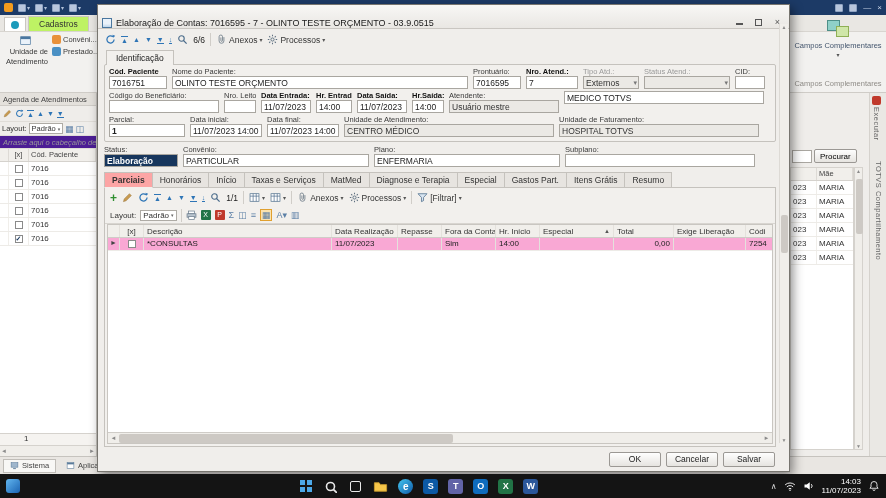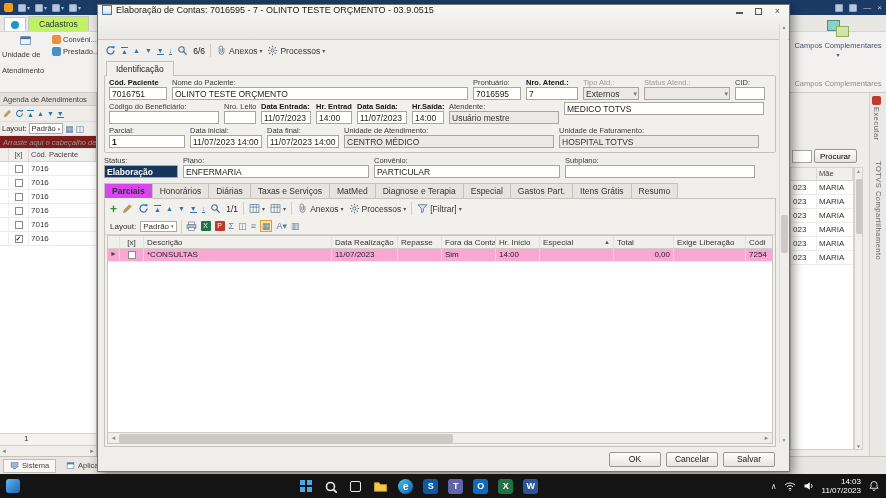"Elaboração de Contas: 7016595 -" .dlg-title { align-items: flex-start -> flex-end; height: 35px -> 24px }
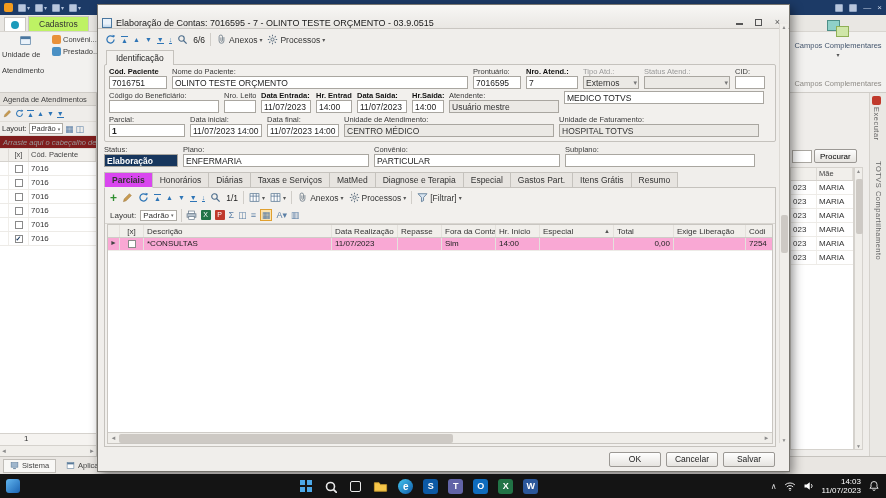"Unidade de Atendimento" .rbig { line-height: 16px -> 10px; text-align: left -> right }
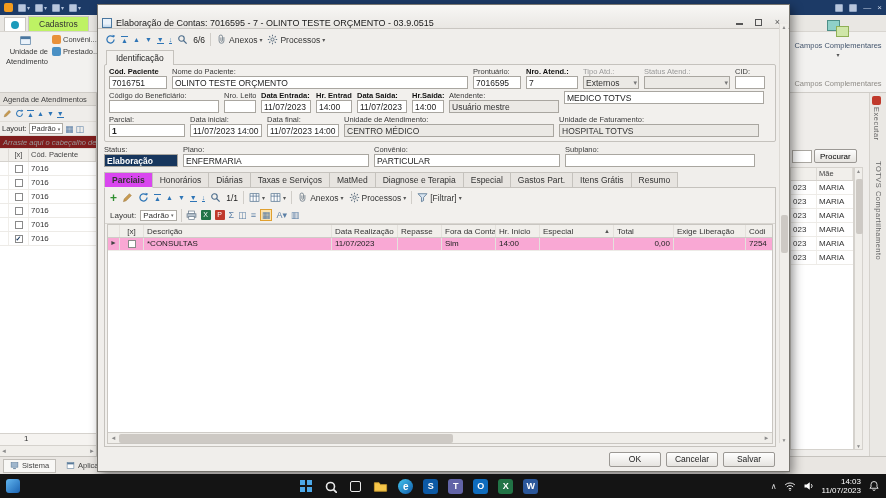"Arraste aqui o cabeçalho de" .lp-hint { background: #7f1d1d -> #4c1d95 }
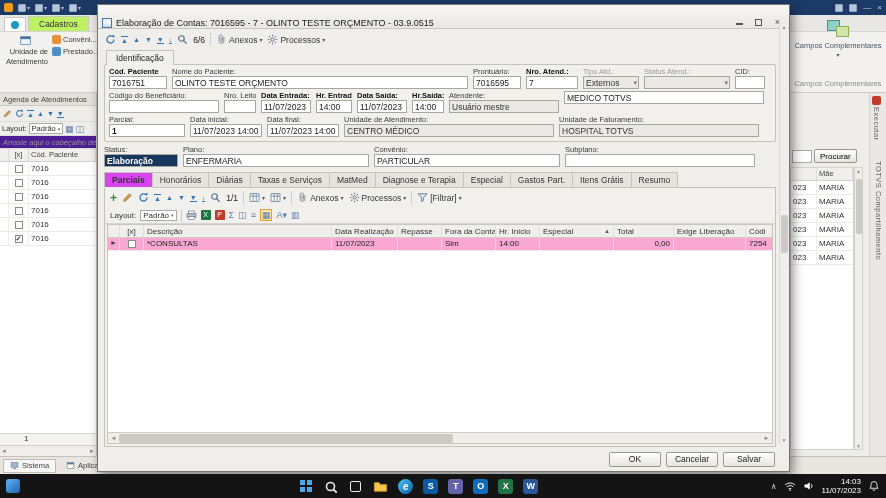"Plano:" div.fld { order: before "Convênio:" -> after "Convênio:" }
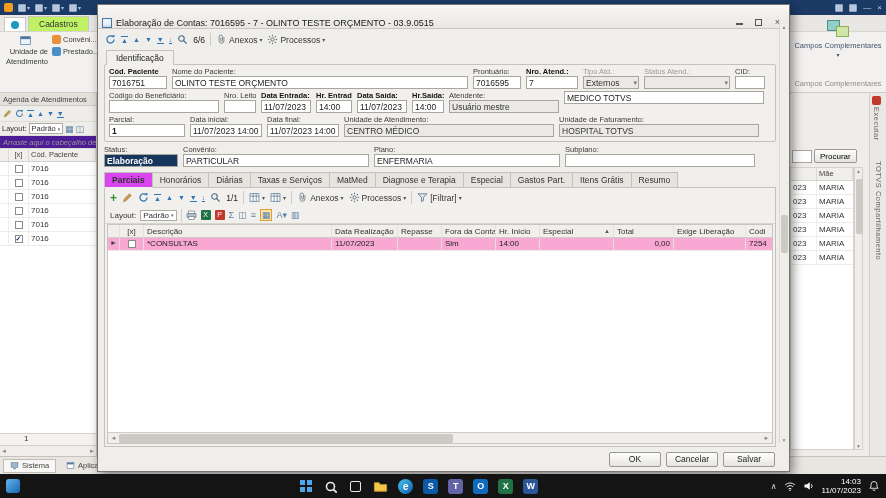"Parciais" .t2.active { background: #d946ef -> #fca5a5 }
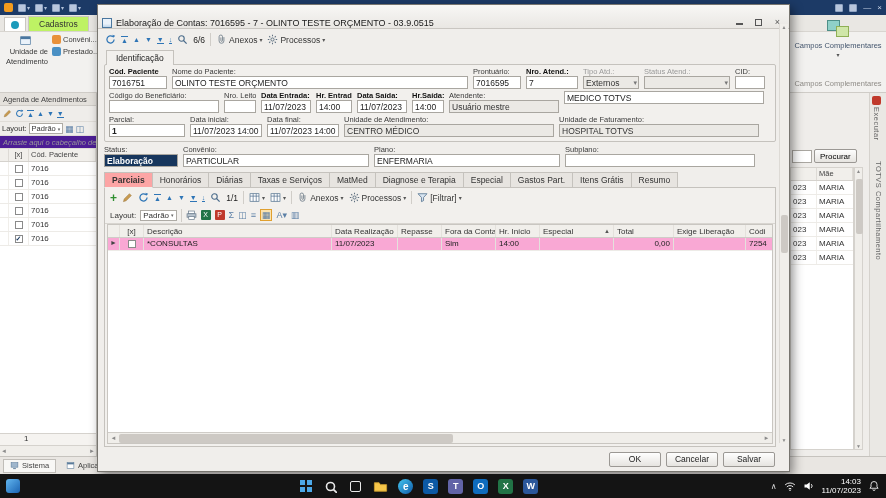"Diárias" span.t2 { text: Diárias -> Início }
